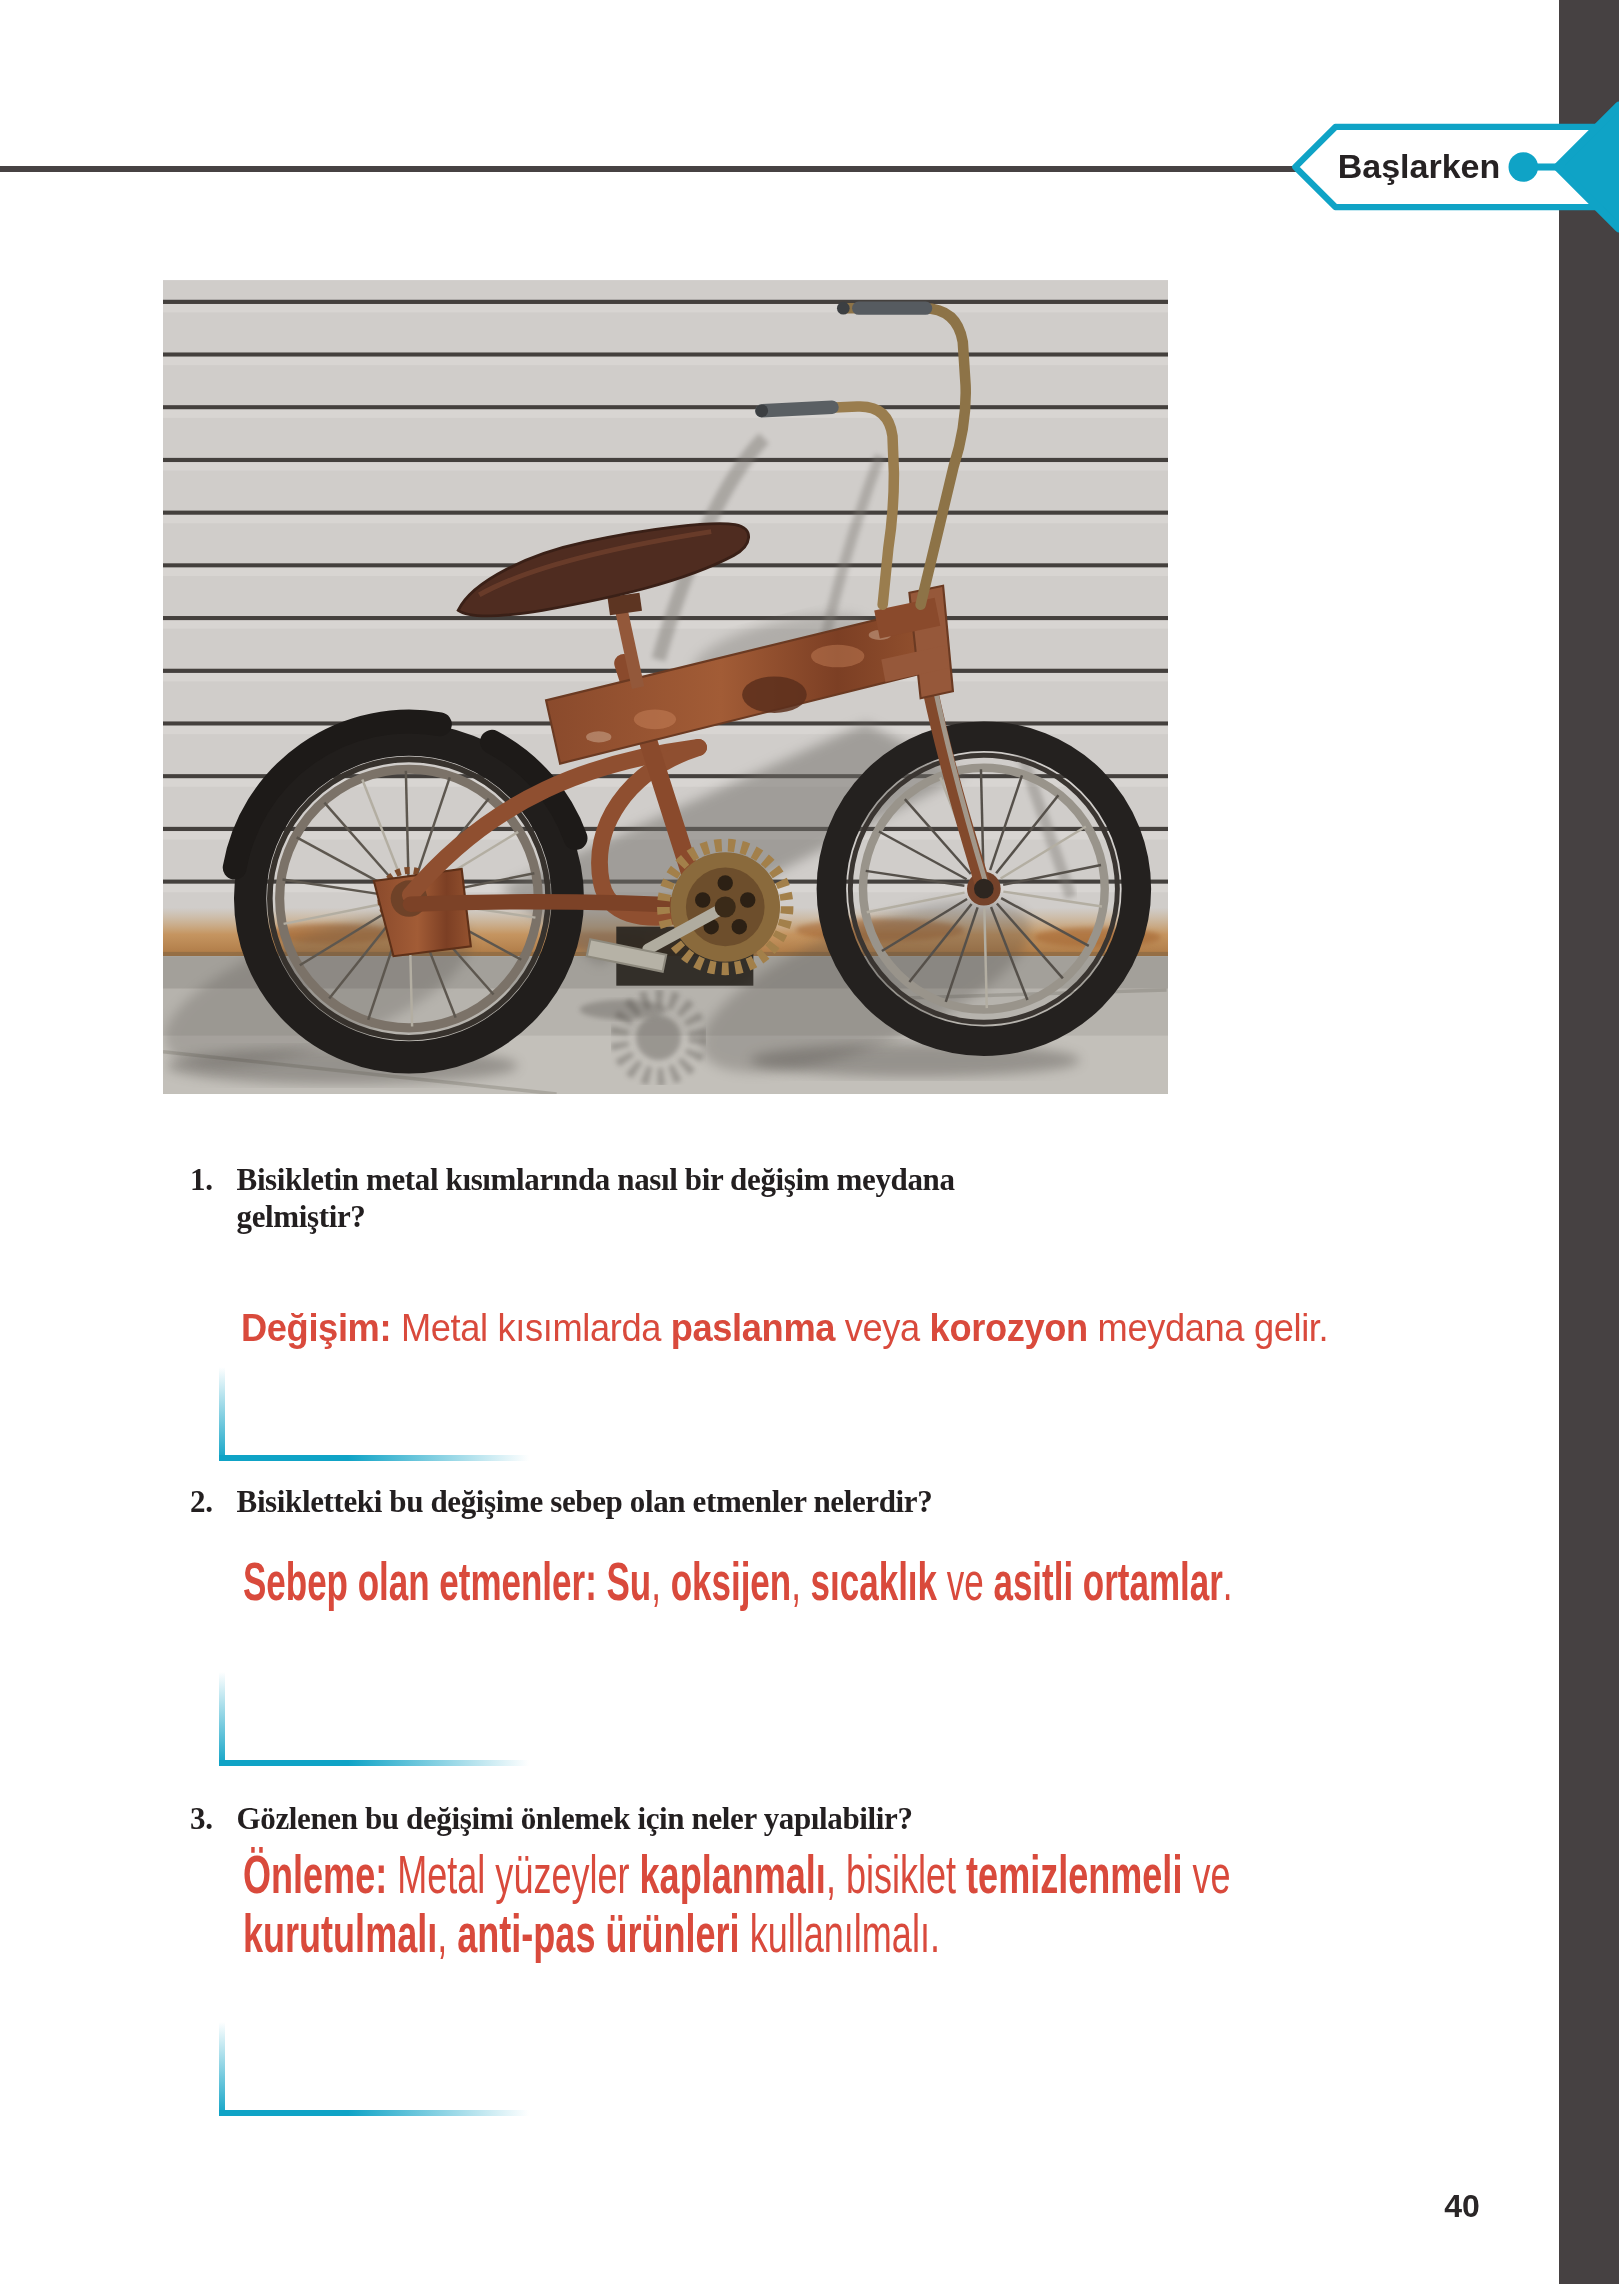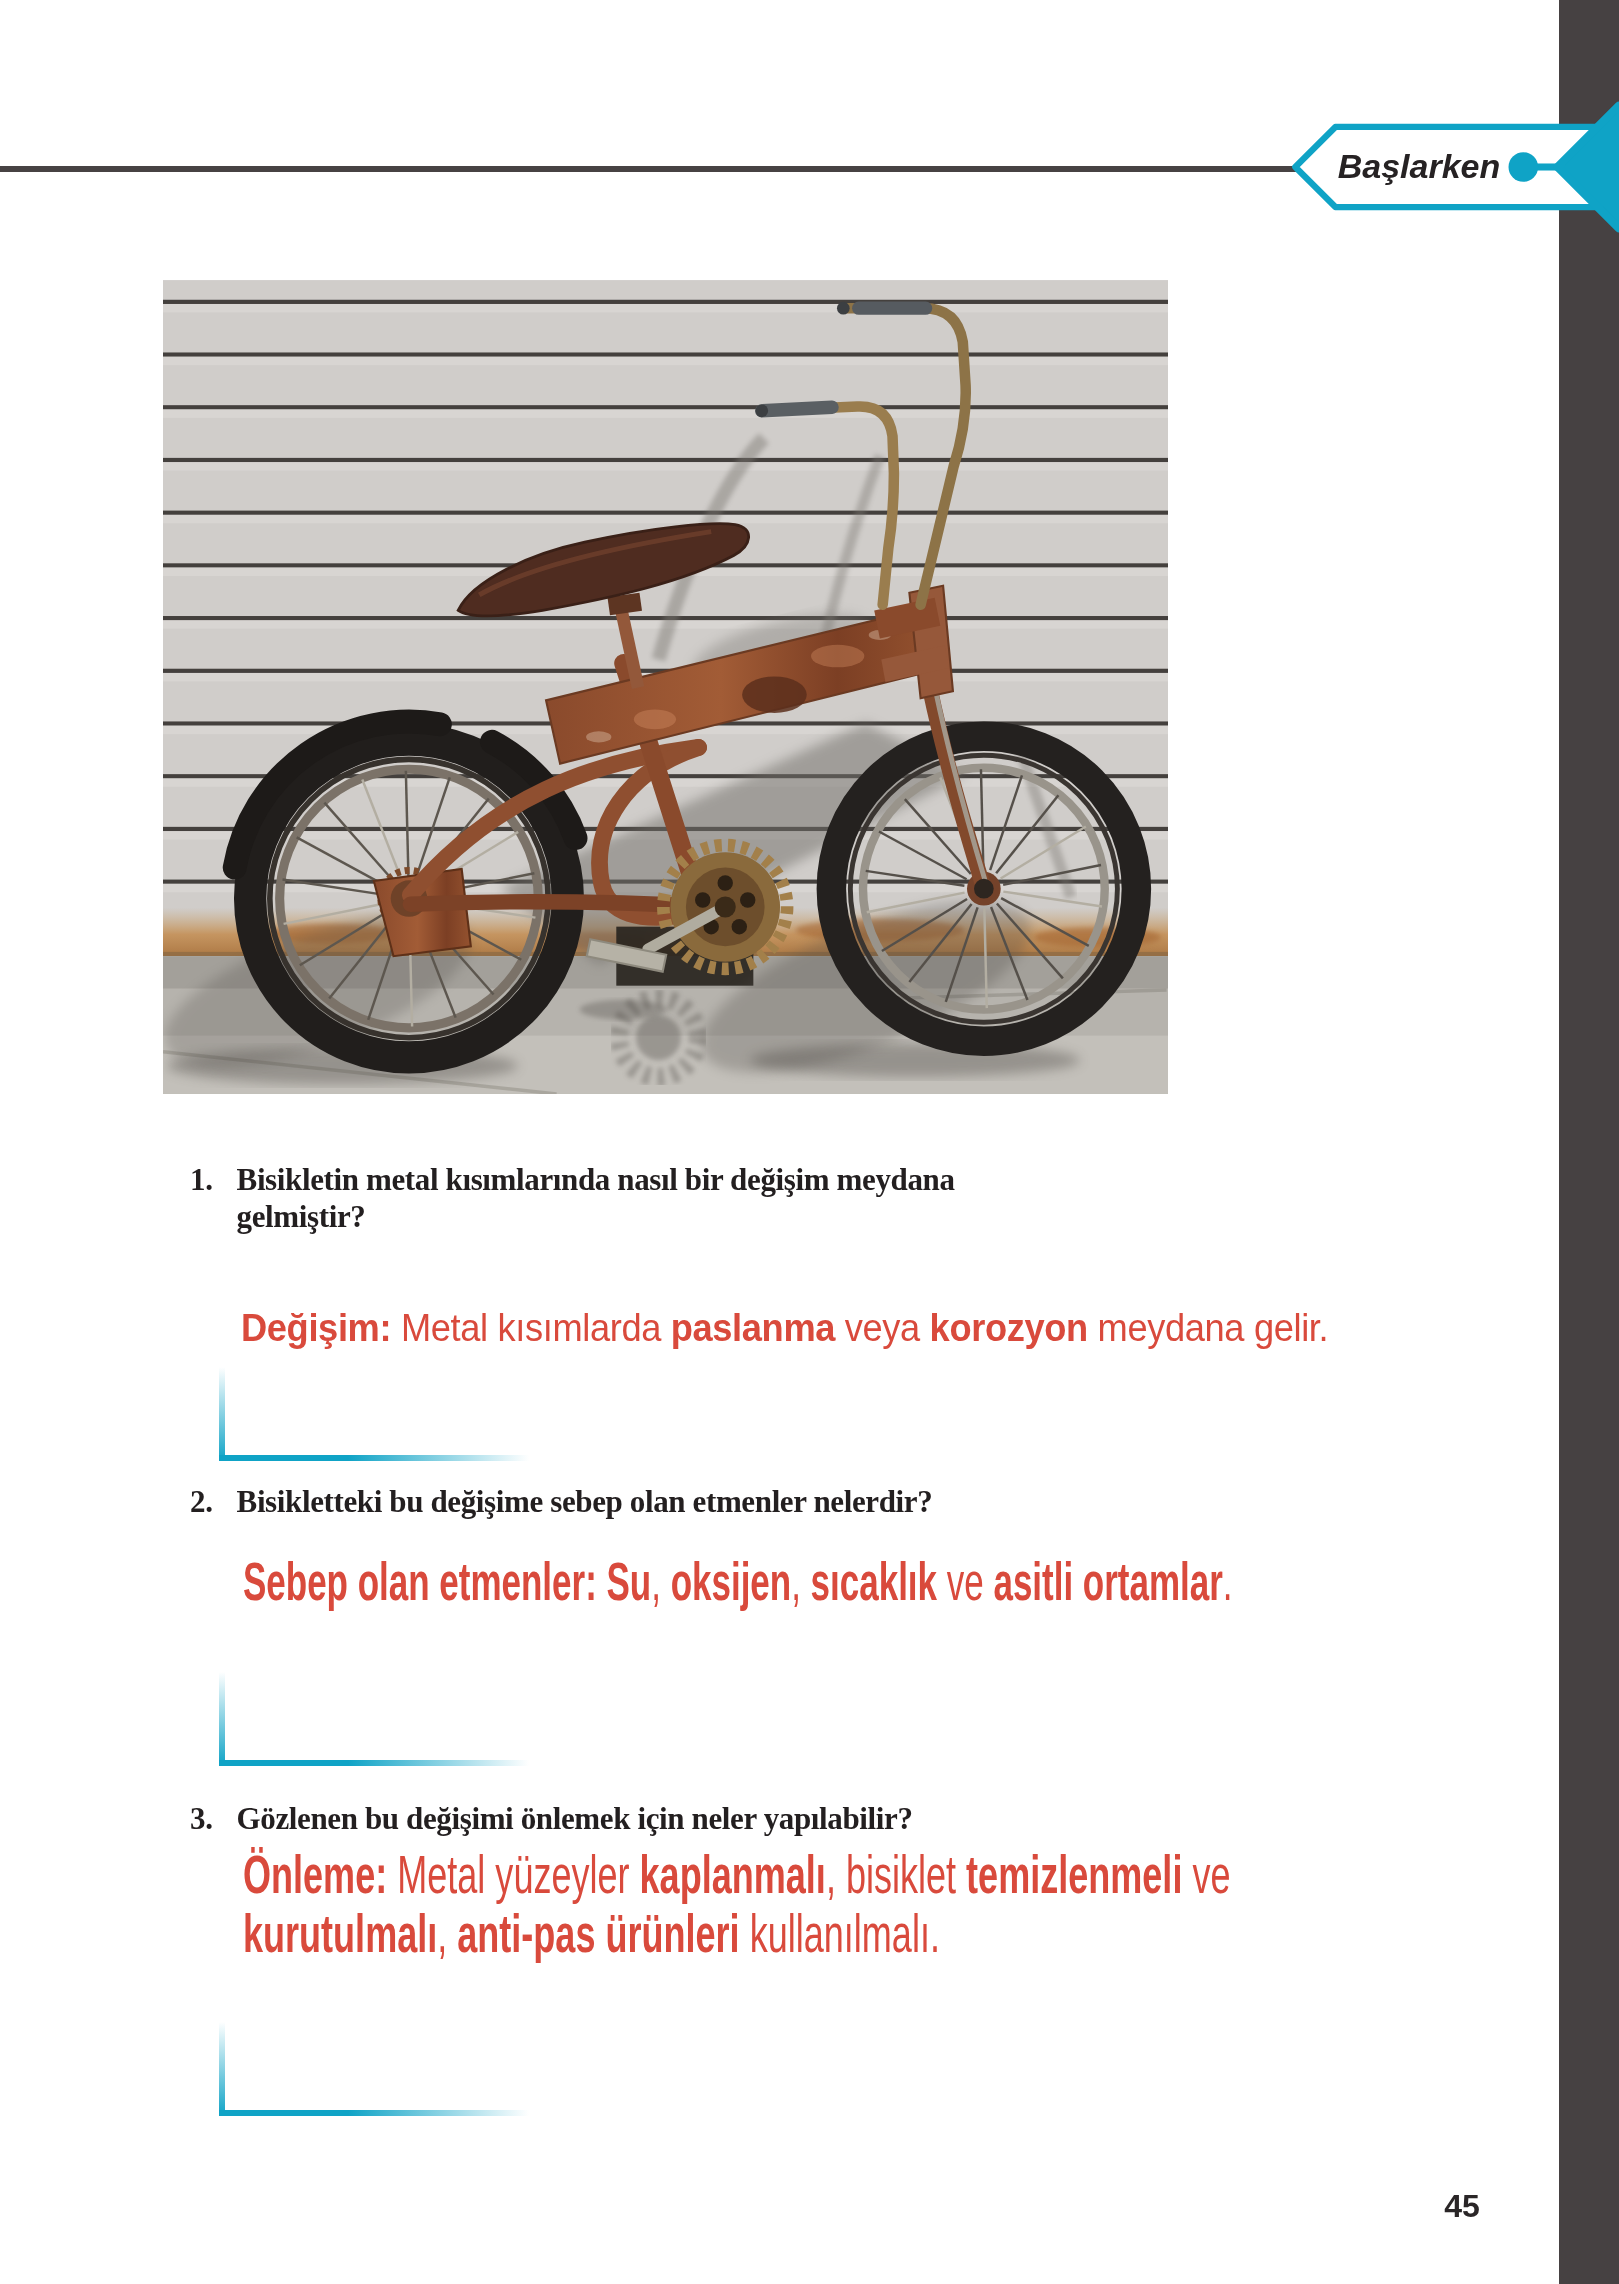"Başlarken" .tab-label { font-style: italic -> none }
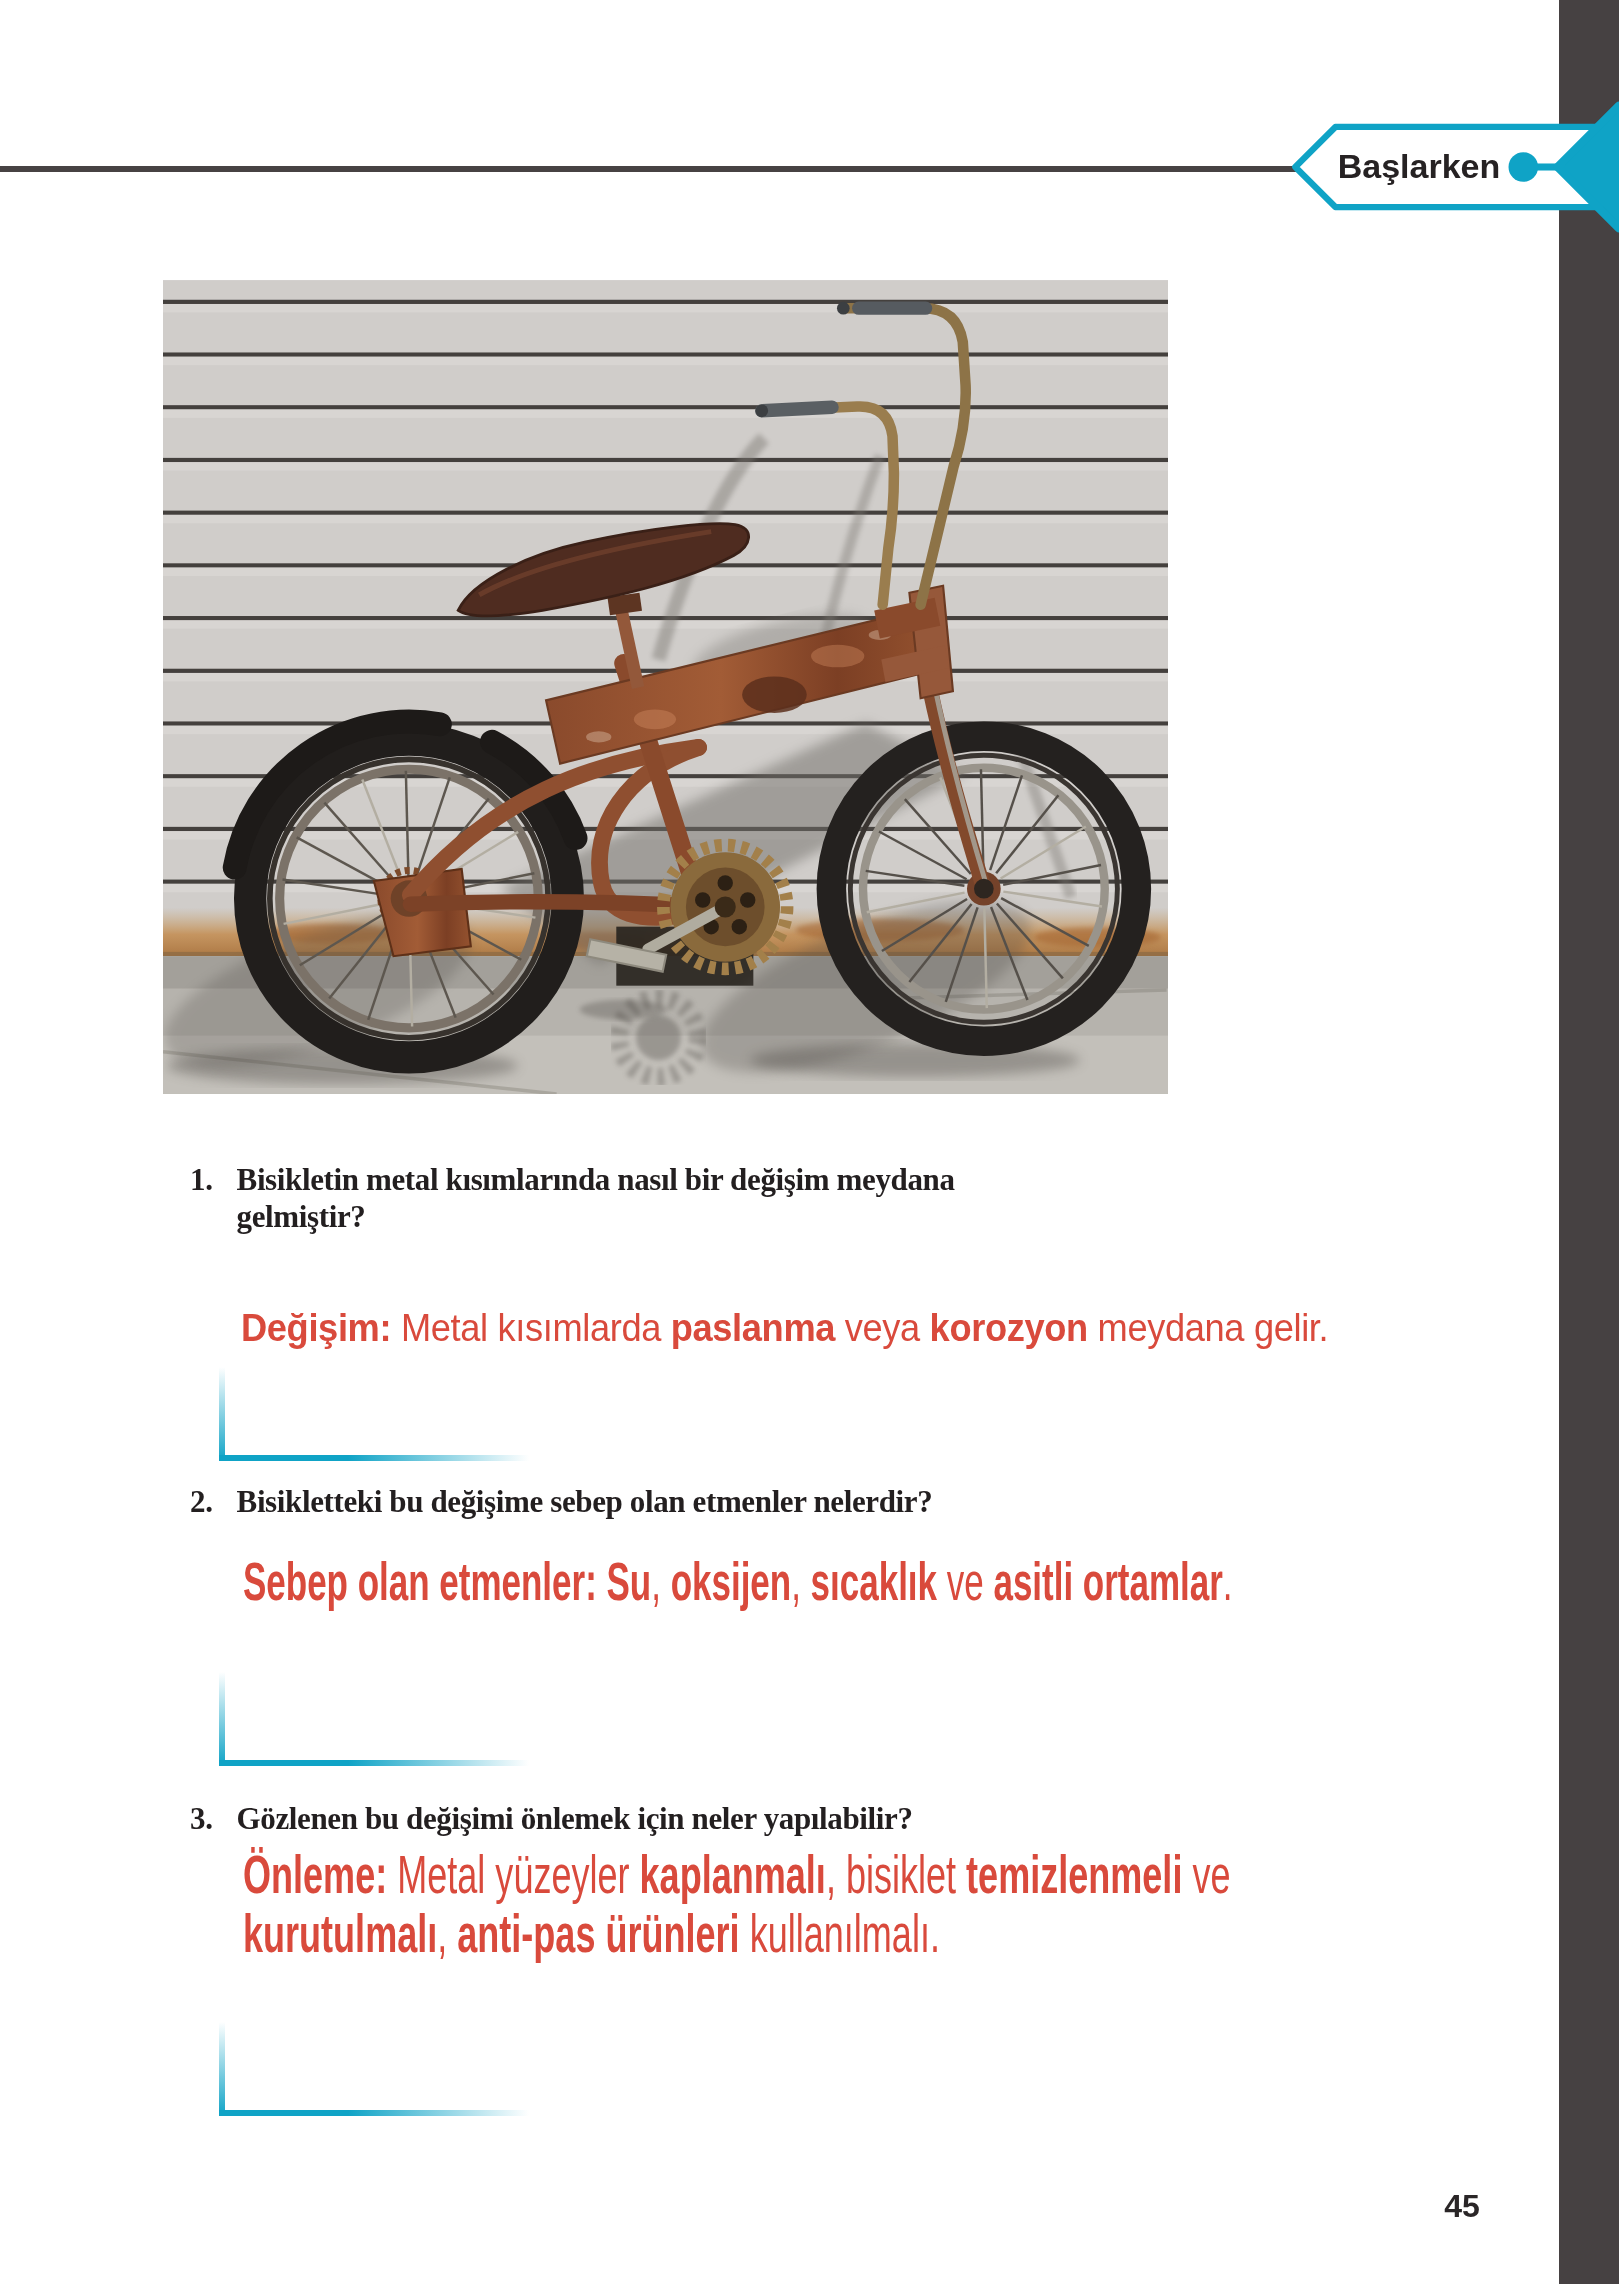"45" div.abs { text: 45 -> 40 }
